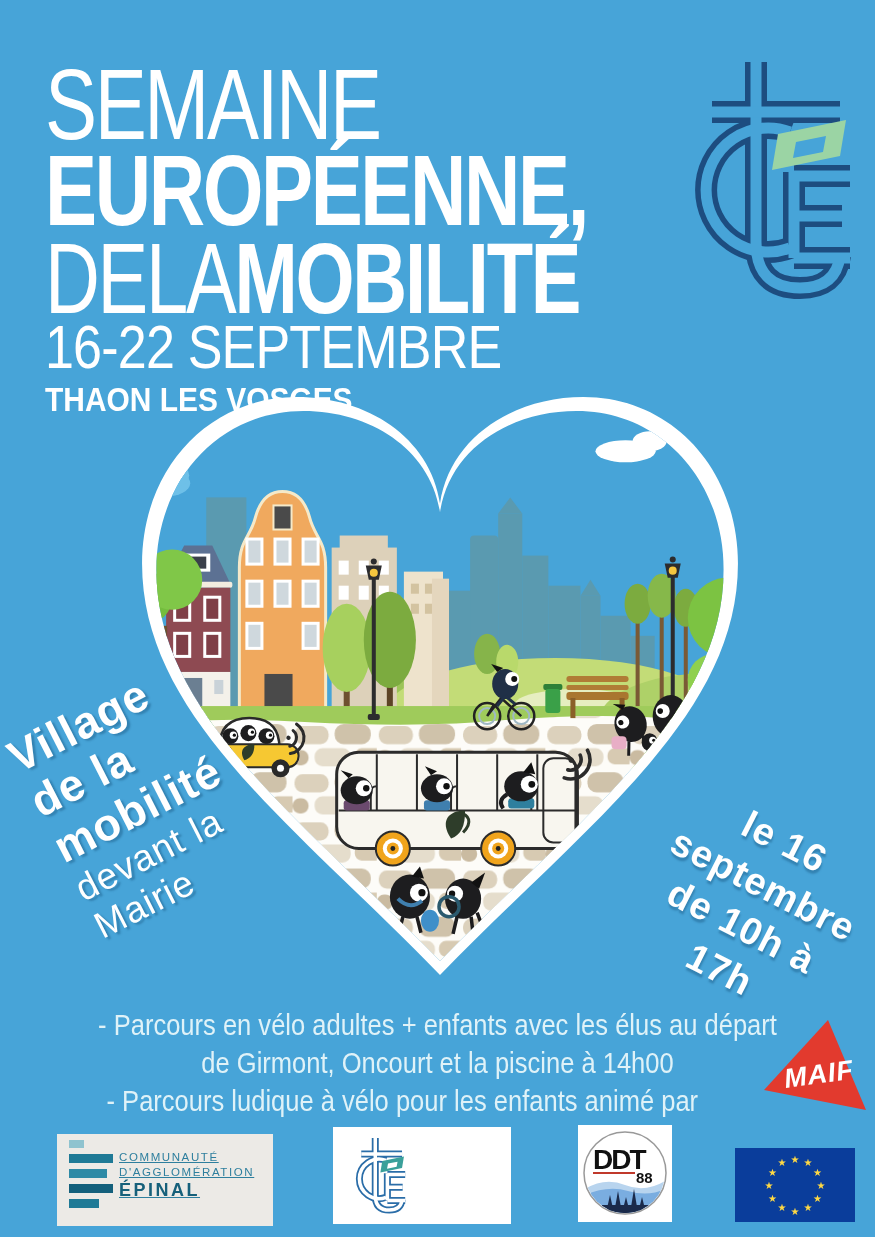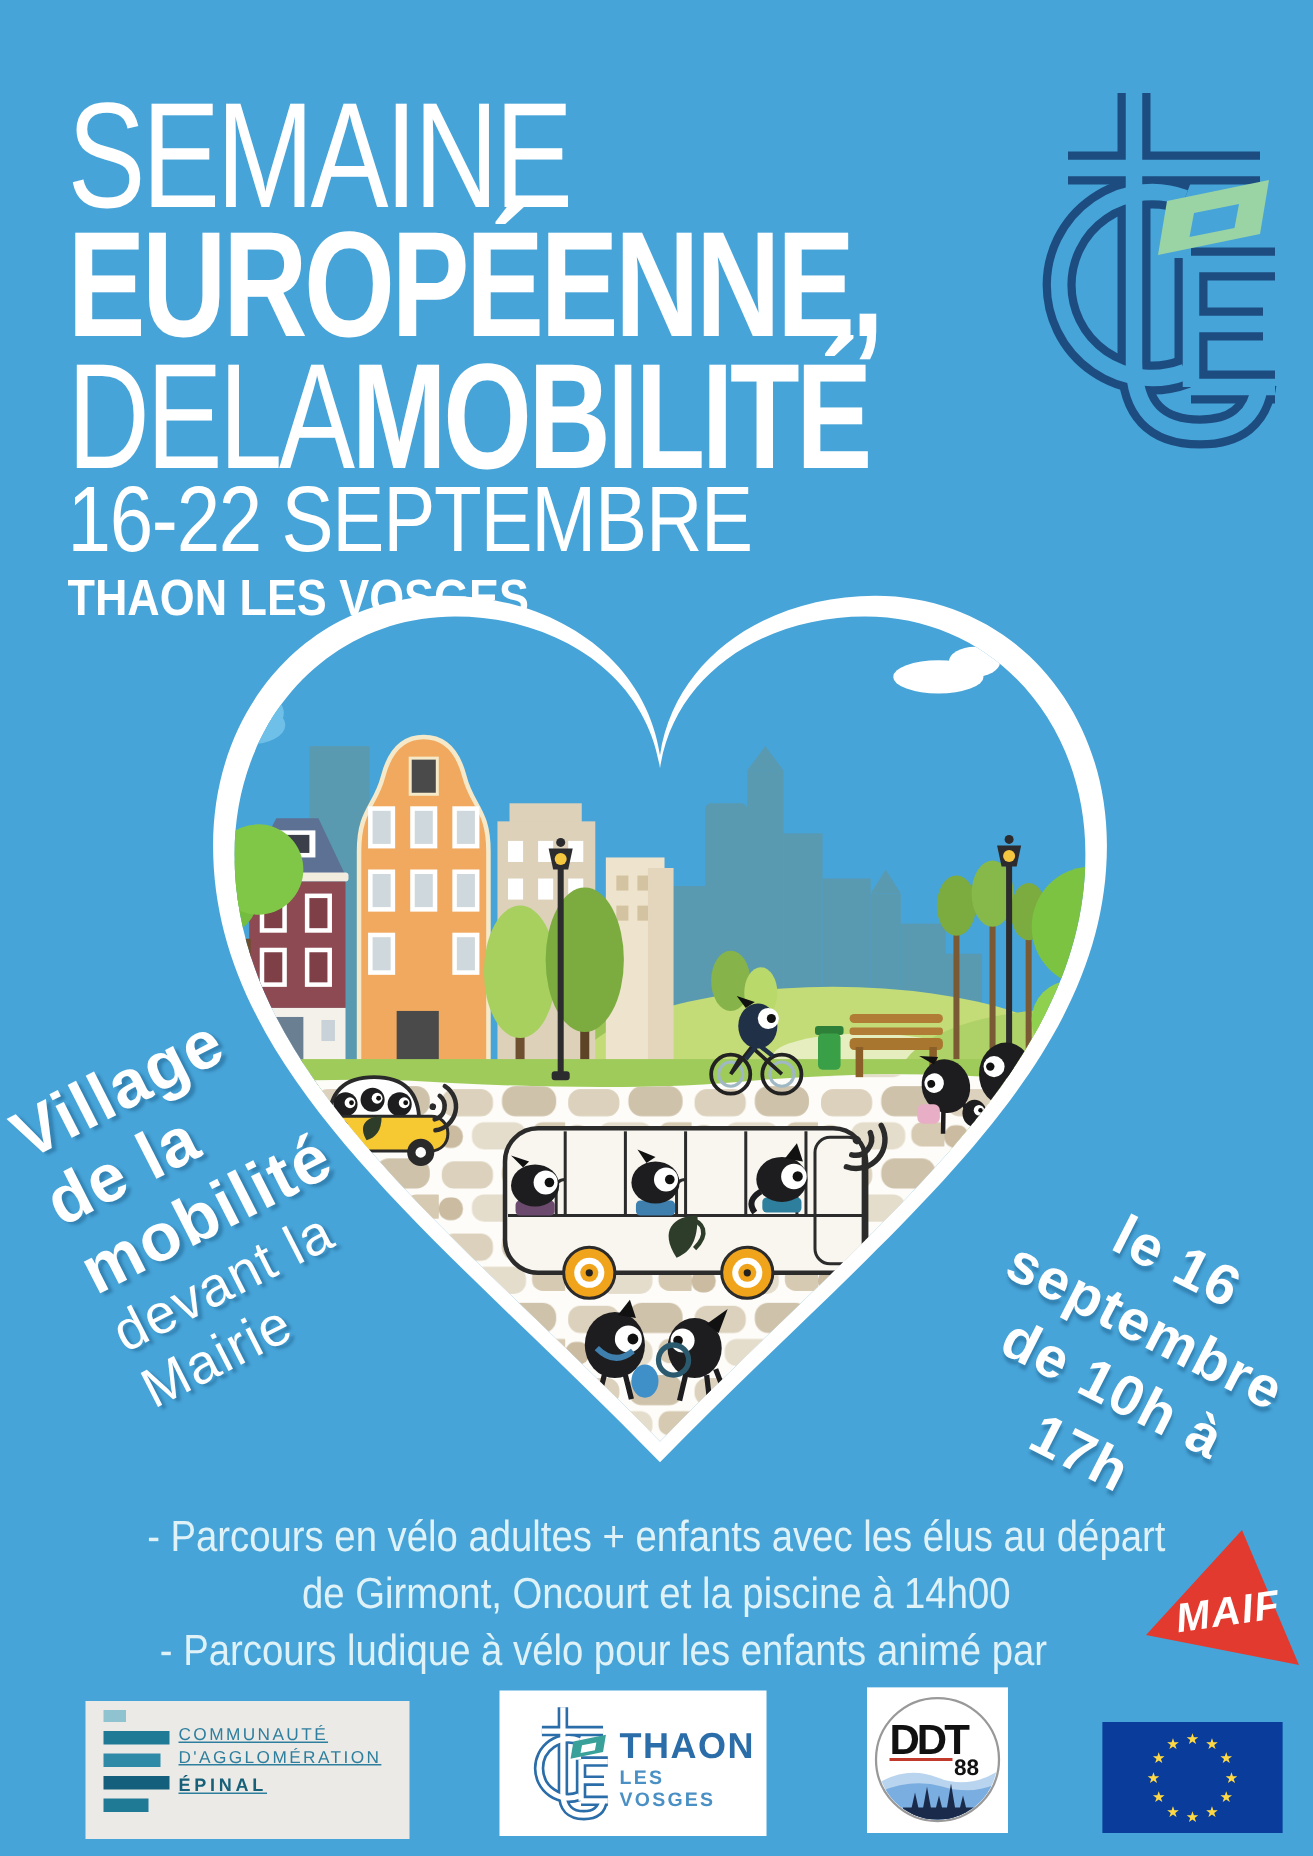"THAON" div.txt { html: <div> <div>THAON</div> <div>LES VOSGES</div> </div> -> none }
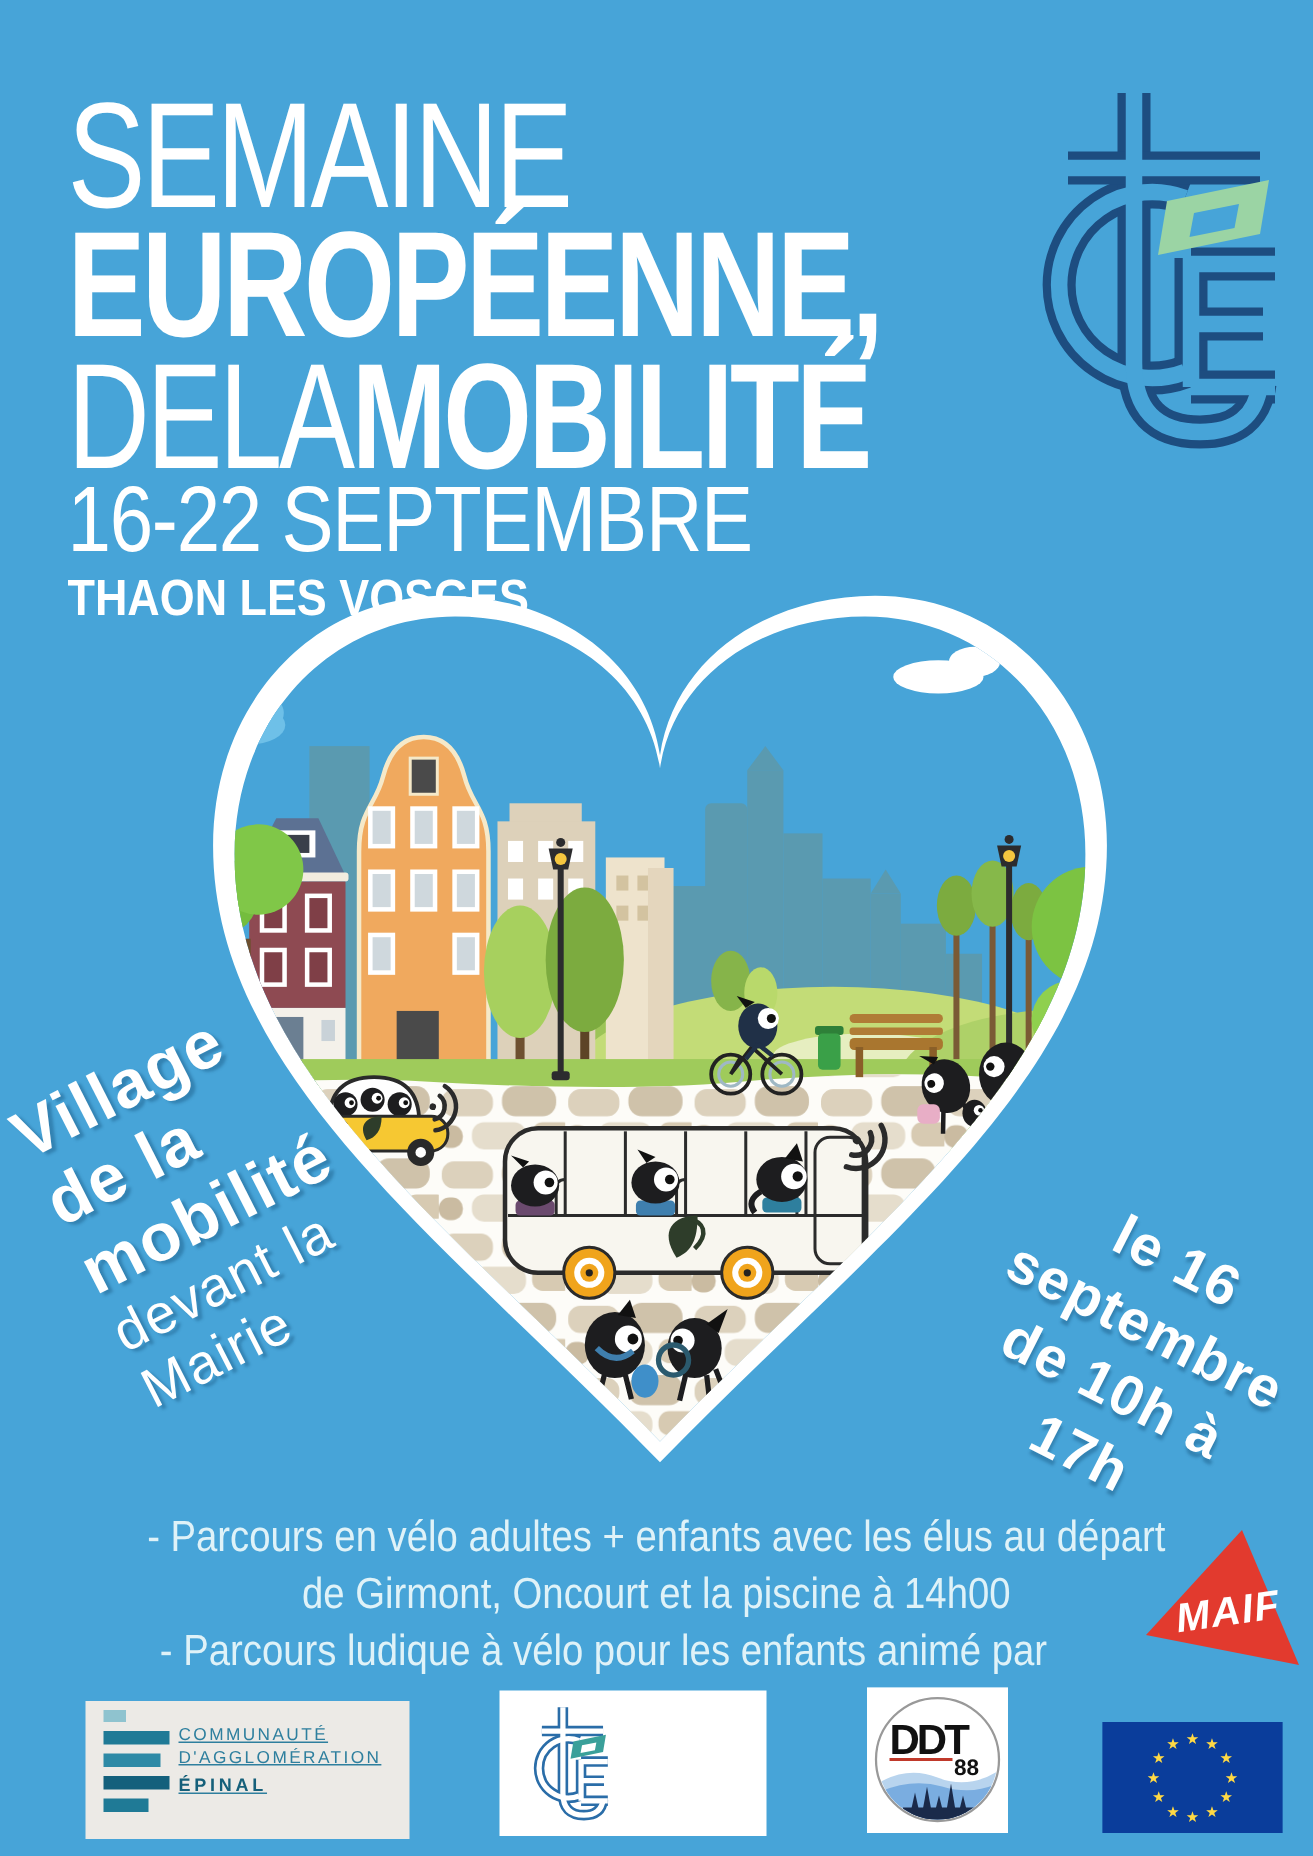"ÉPINAL" .epinal .txt .big { font-size: 12px -> 18px }
